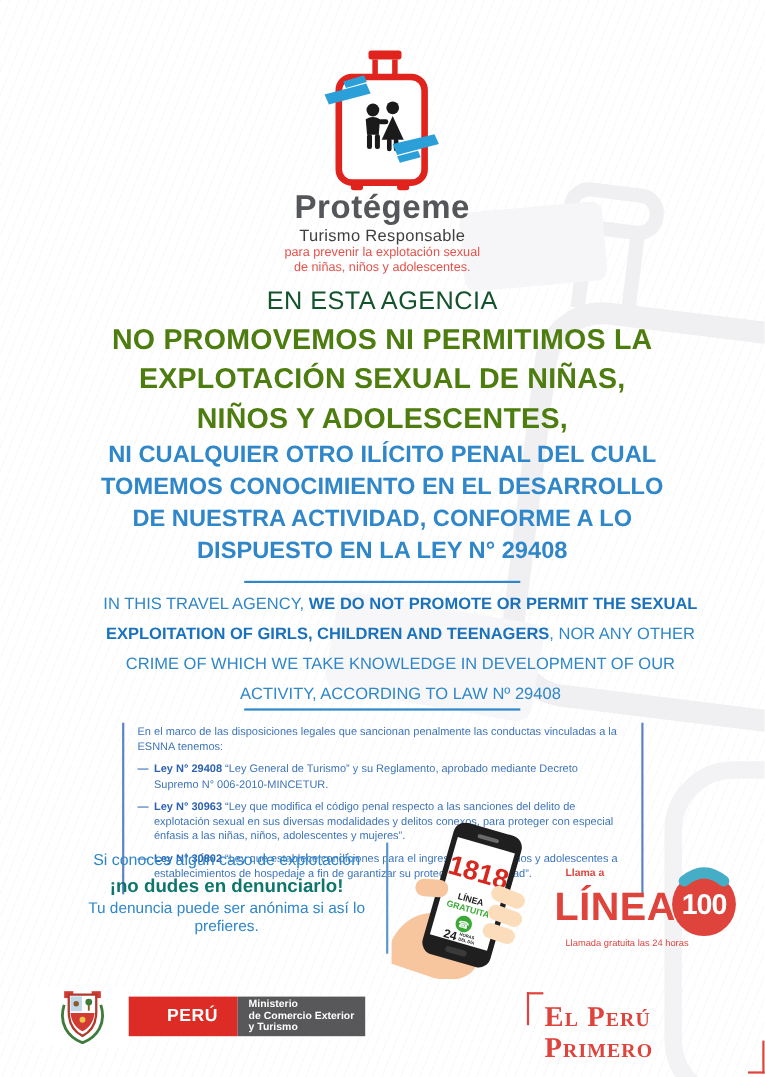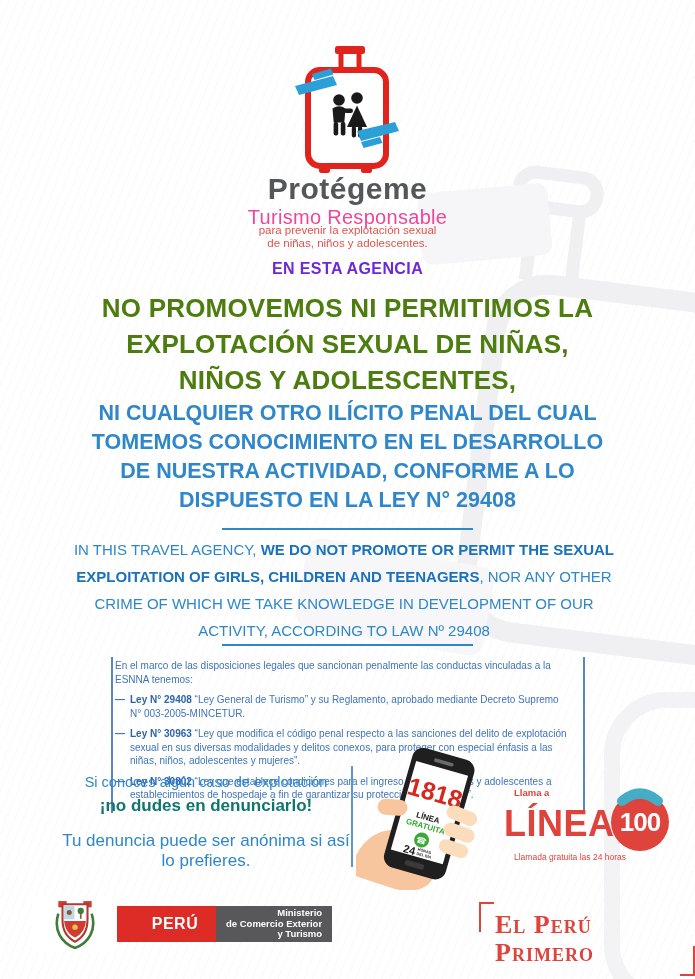"Turismo Responsable" .tagline { color: #ec4899 -> #404040; font-size: 20px -> 15px }
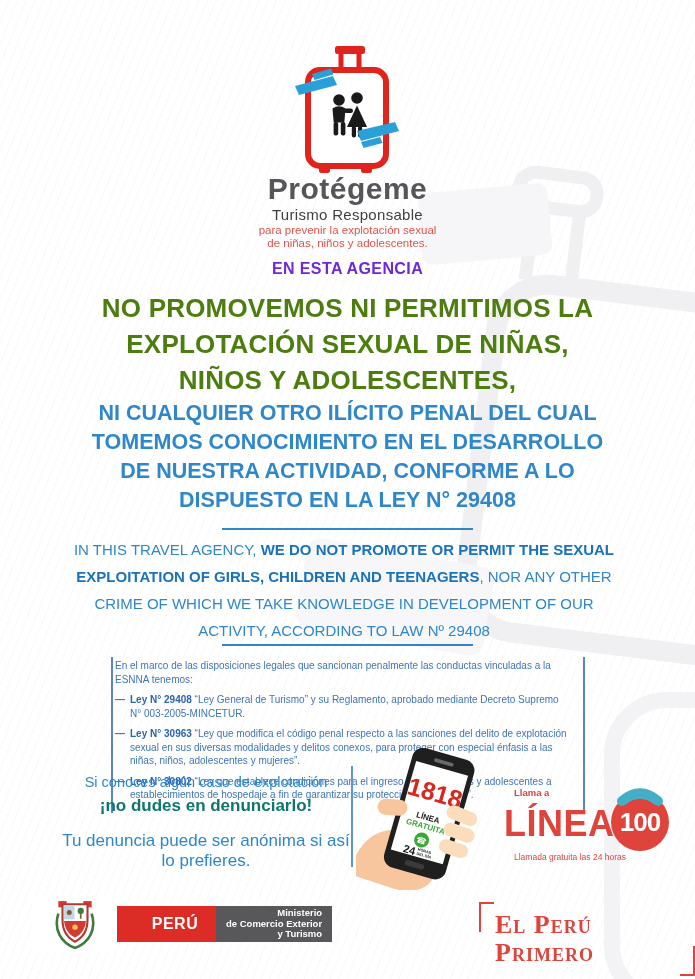"EN ESTA AGENCIA" .intro { color: #6d28d9 -> #14532d; font-size: 16px -> 23px; font-weight: 700 -> 400 }
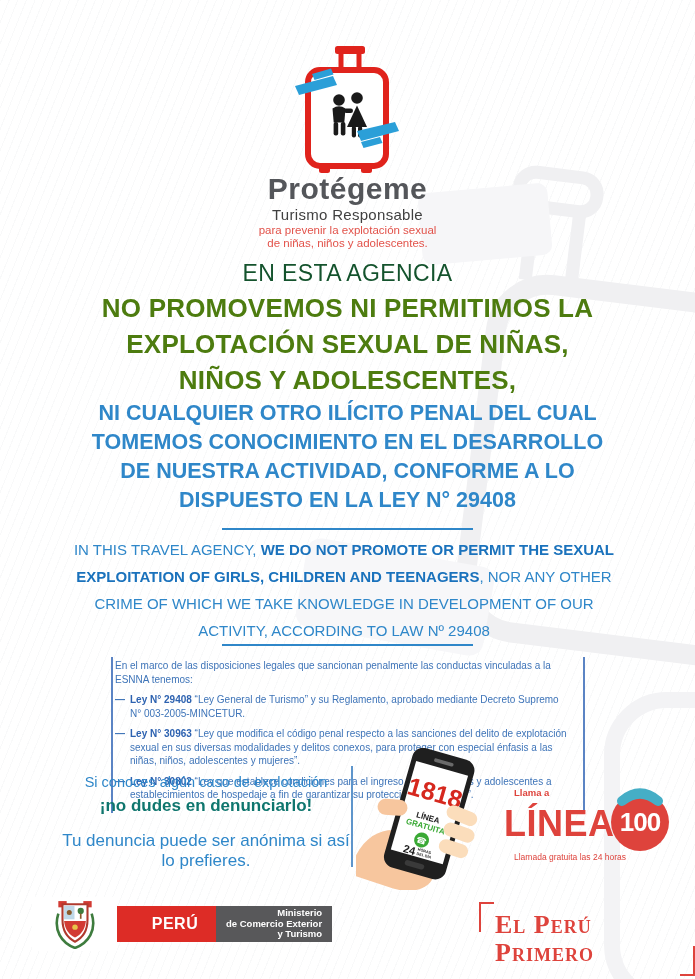"IN THIS TRAVEL AGENCY, WE" .english { left: 44px -> 64px }
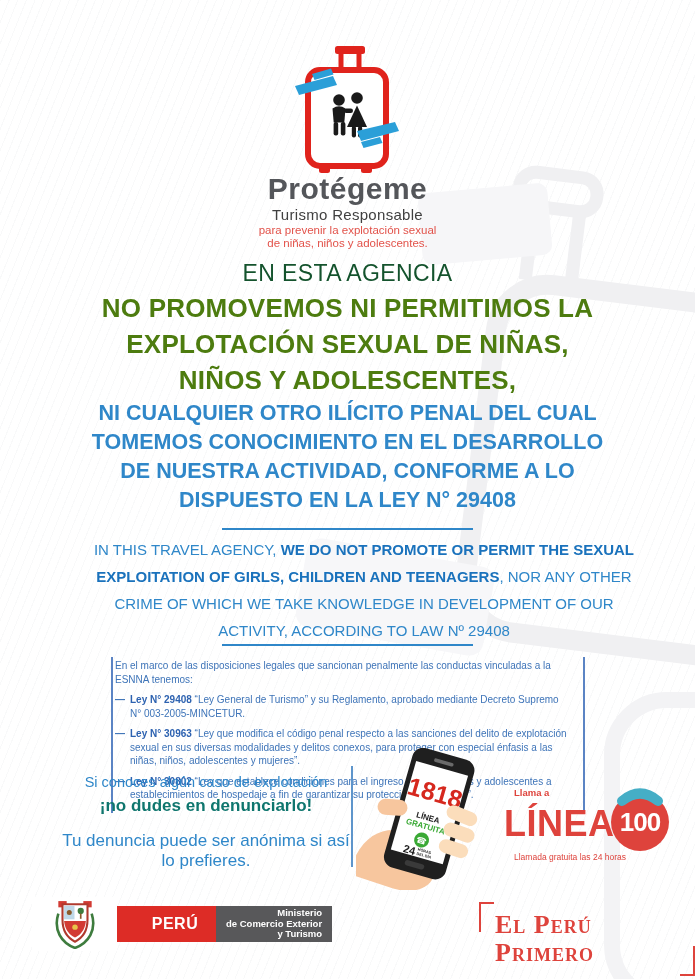"En el marco de las" .legal { padding: 2px 16px 4px 2px -> 2px 16px 4px 12px }
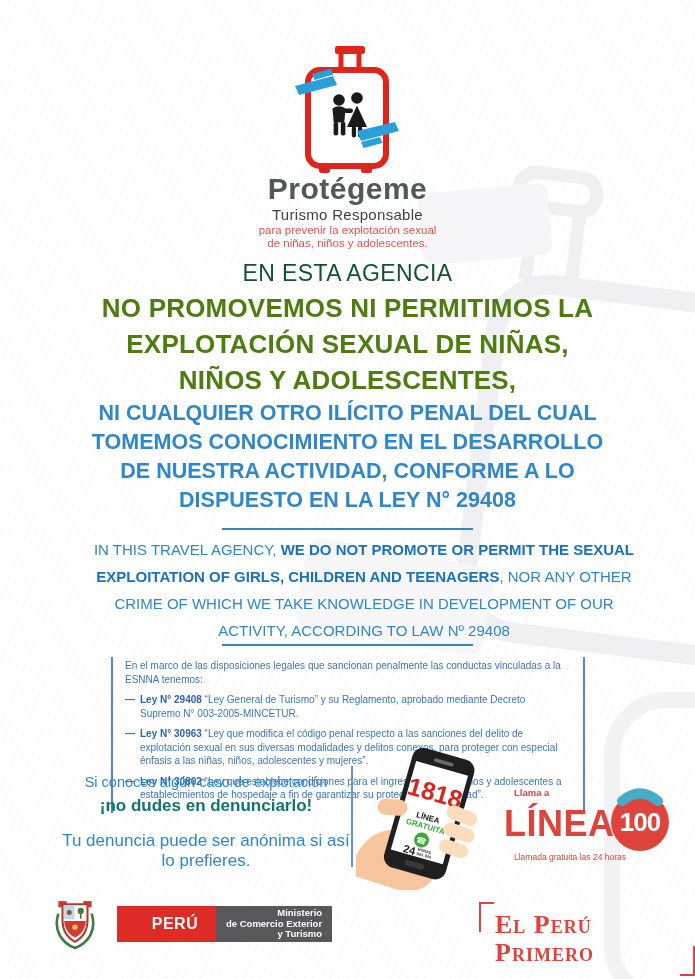"“Ley General de Turismo” y" span { text: 003-2005-MINCETUR -> 006-2010-MINCETUR }
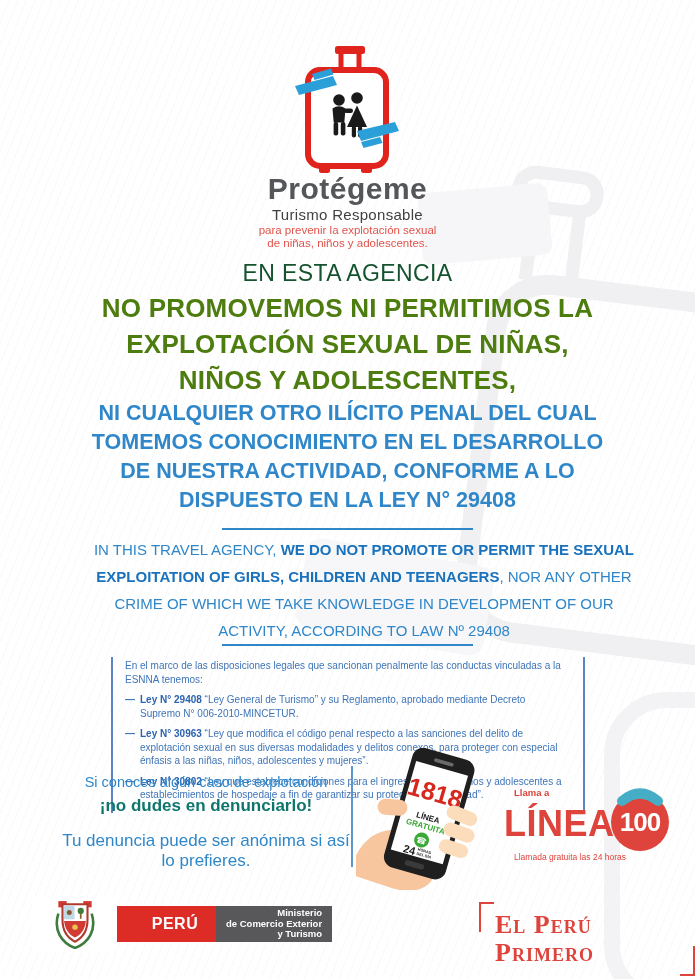"Tu denuncia puede ser anónima" .cta .note { font-size: 17px -> 14px; margin-top: 14px -> none }
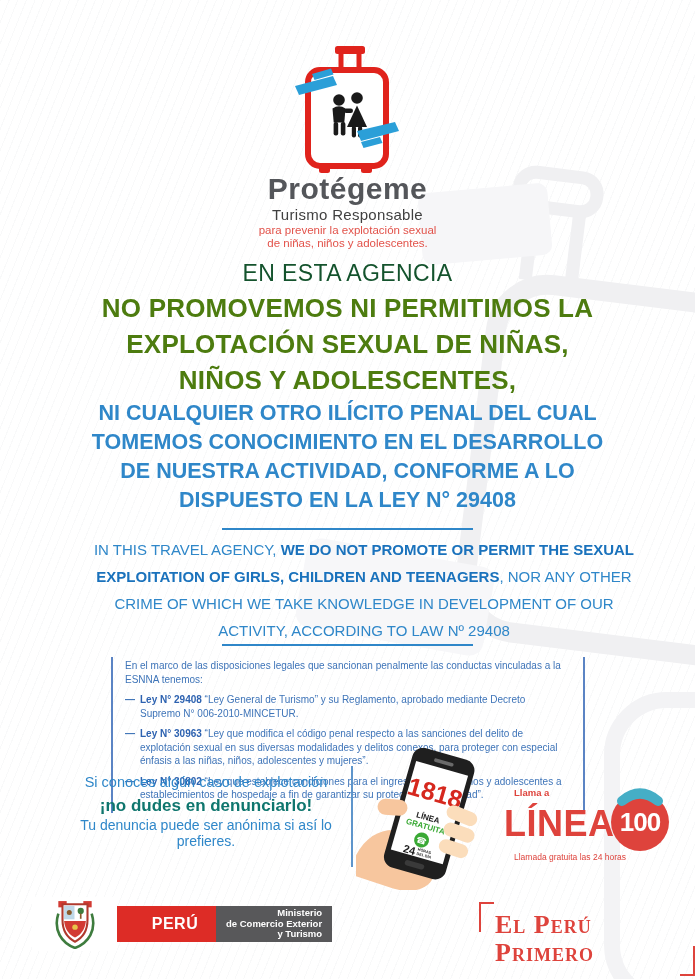"Ministerio" .ministry { align-items: flex-end -> none }
